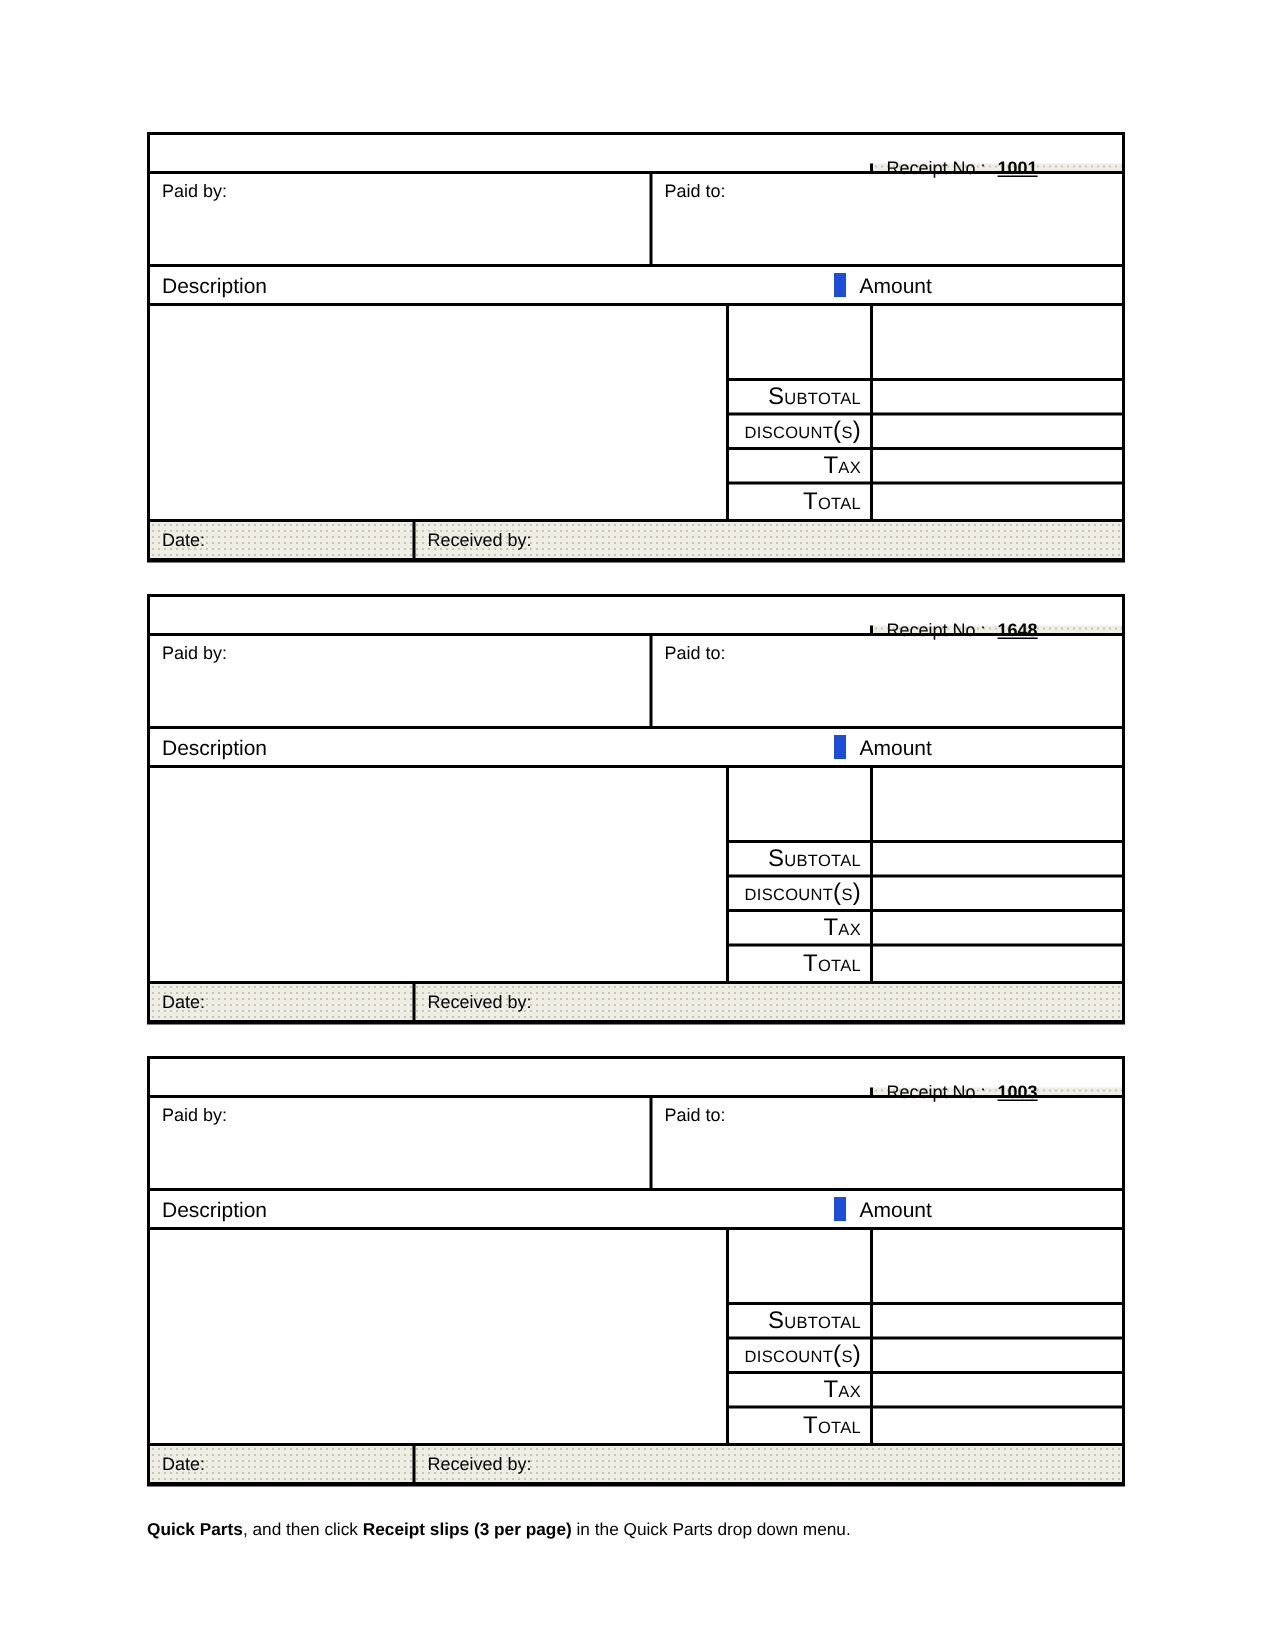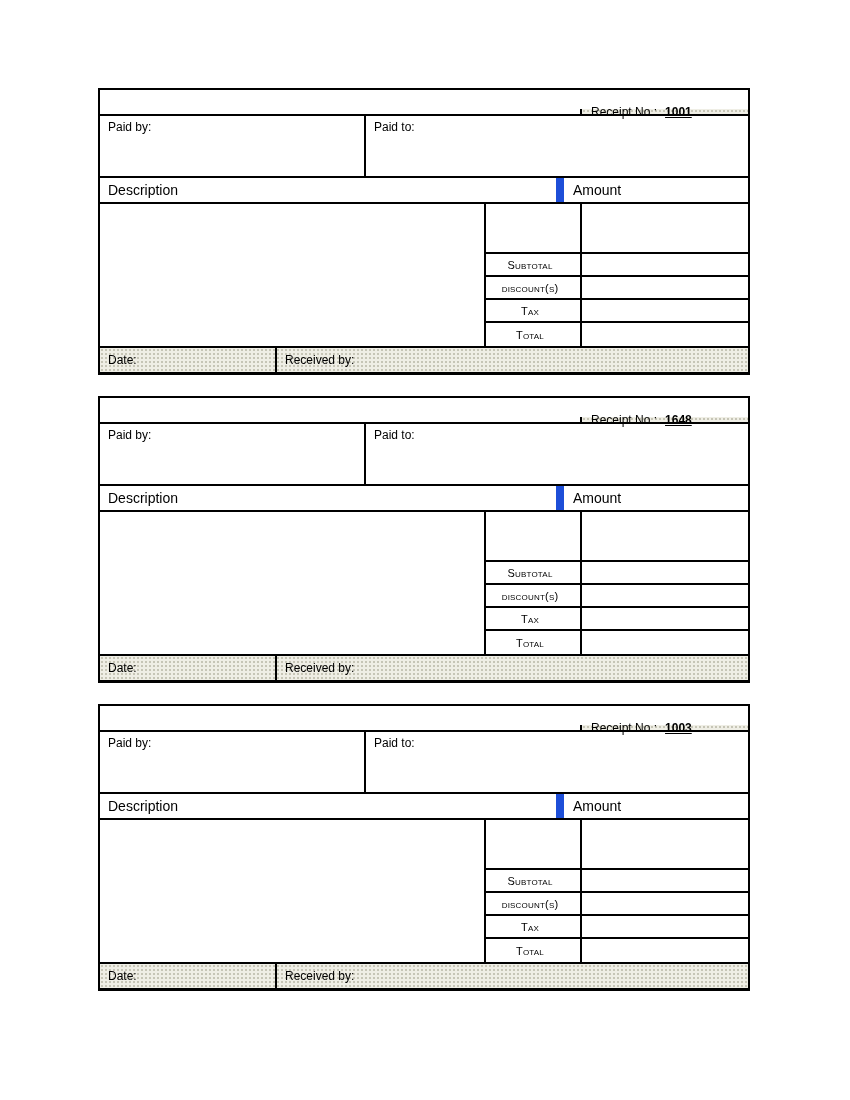"Paid by:" .cell-paidby { width: 266px -> 335px }
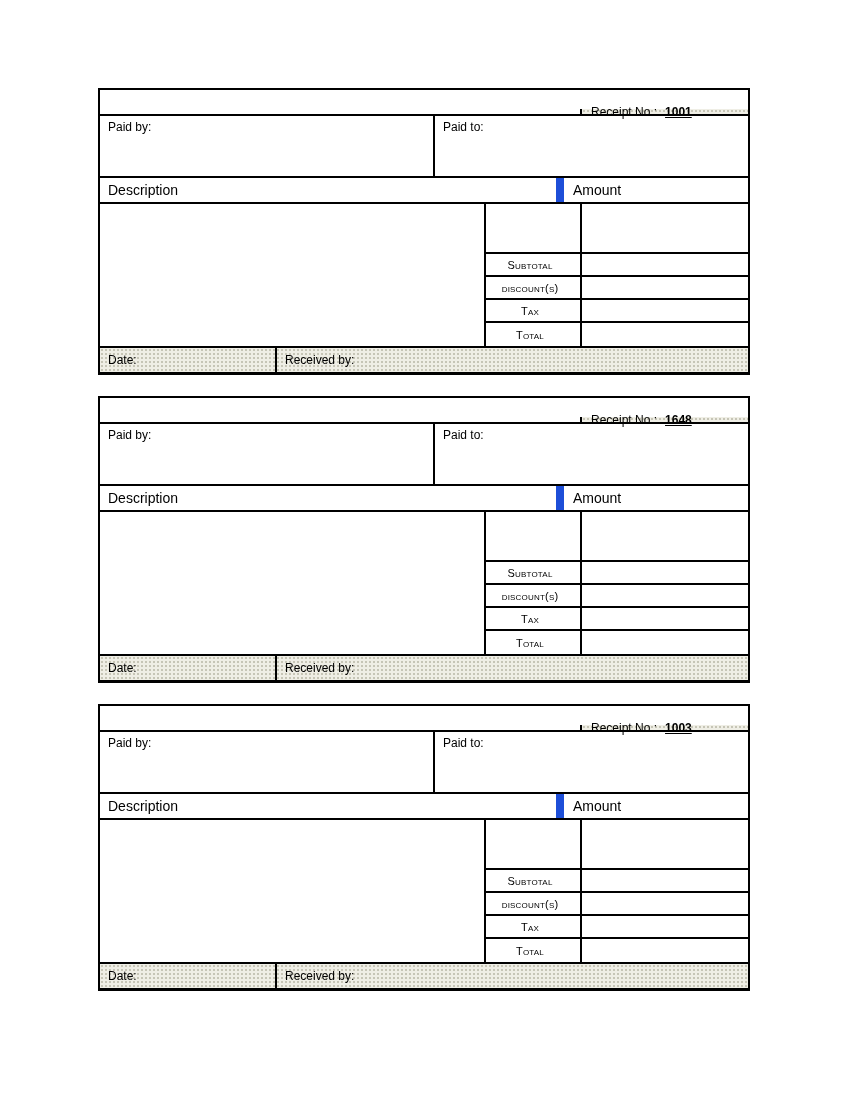"Description" .rowC { align-items: none -> center }
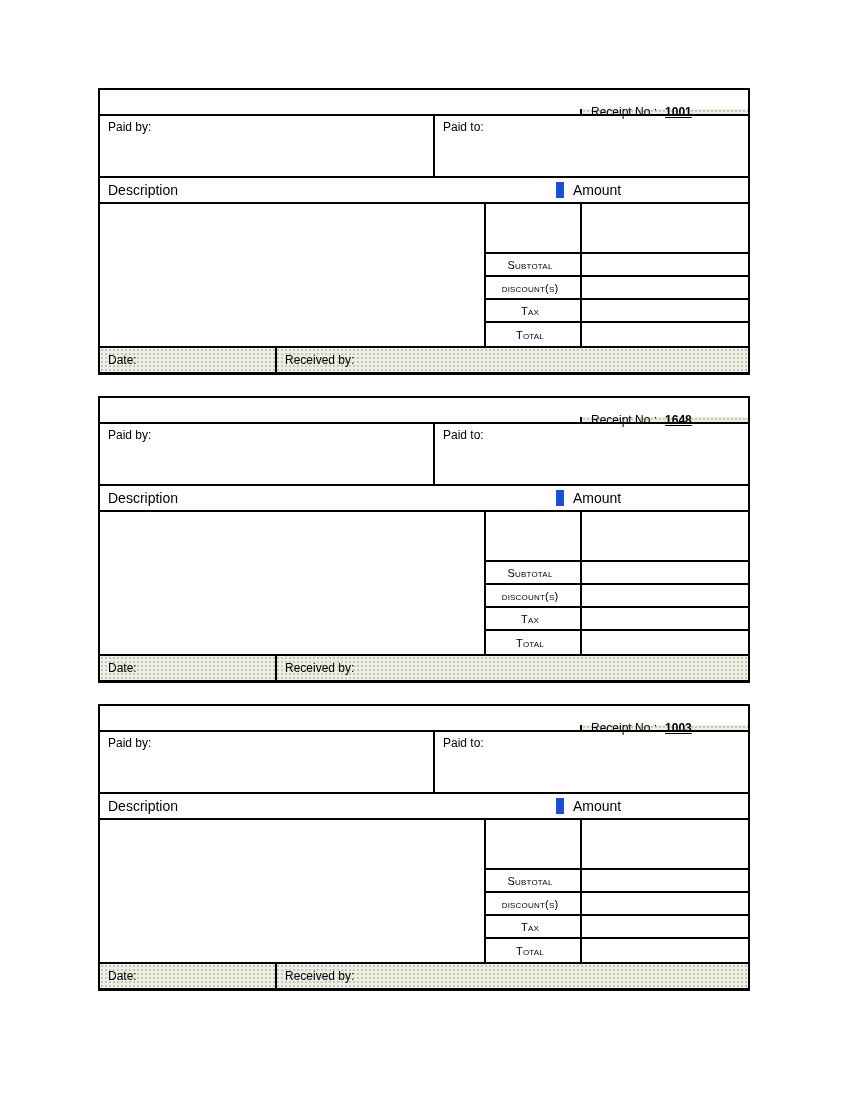"Subtotal" .mid-label { font-size: 11px -> 16px; justify-content: center -> flex-end }
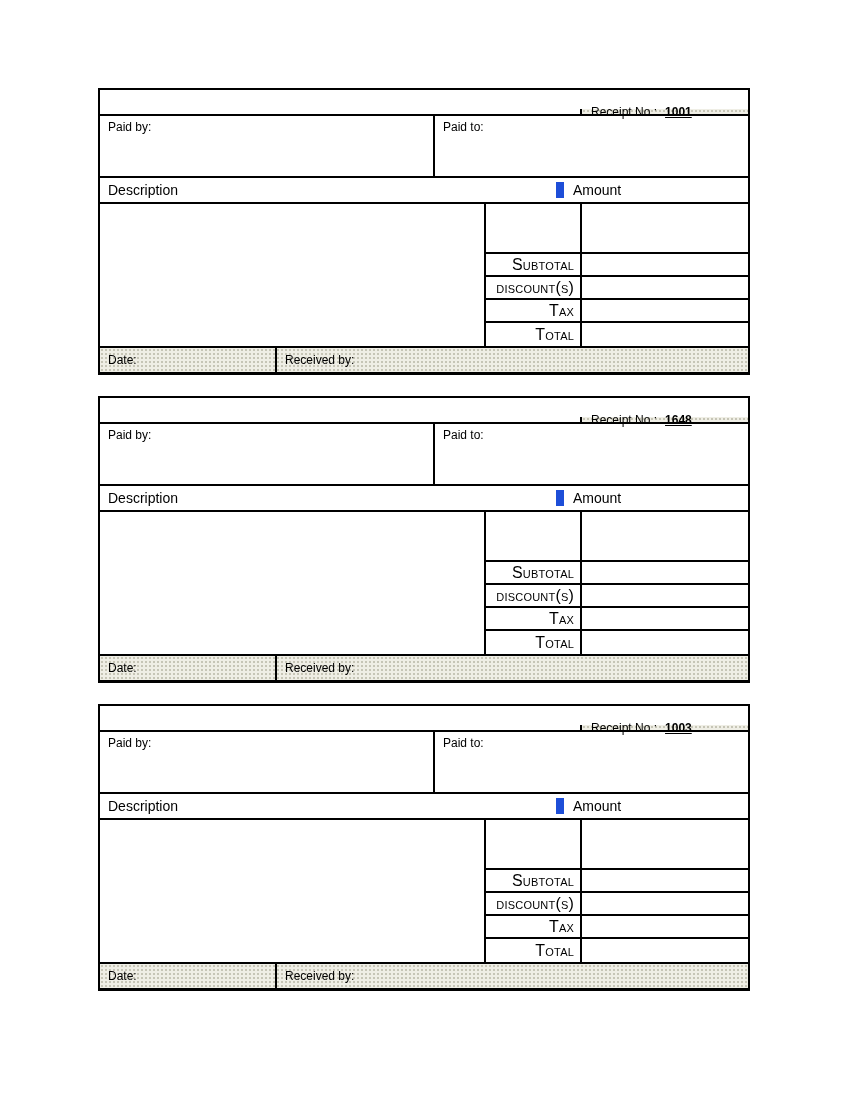"Quick Parts, and then click" p { html: none -> <p><b>Quick Parts</b><span>, and then click </span><b>Receipt slips (3 per page)</b><span> in the Quick Parts drop down menu.</span></p> }
